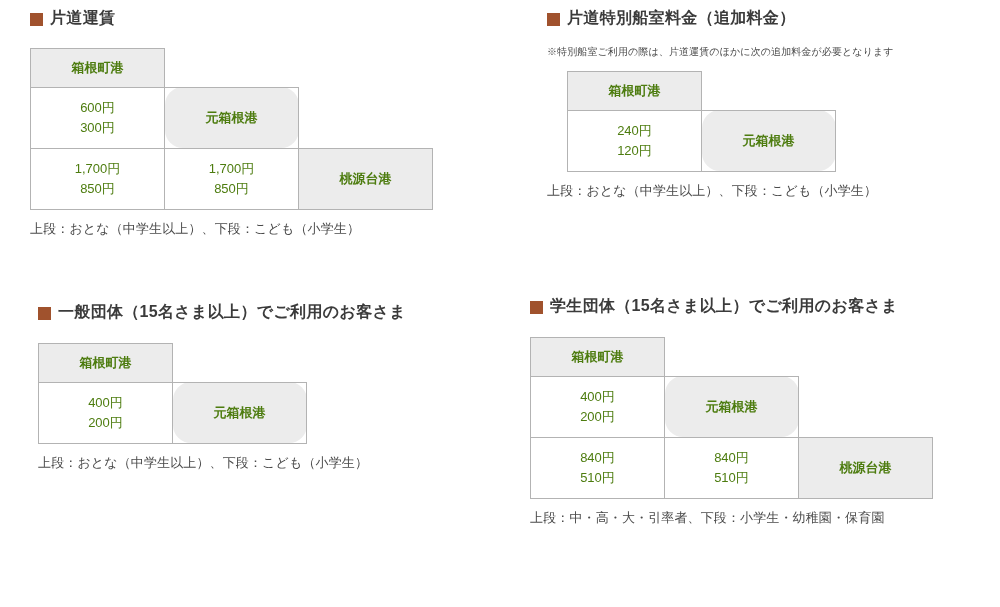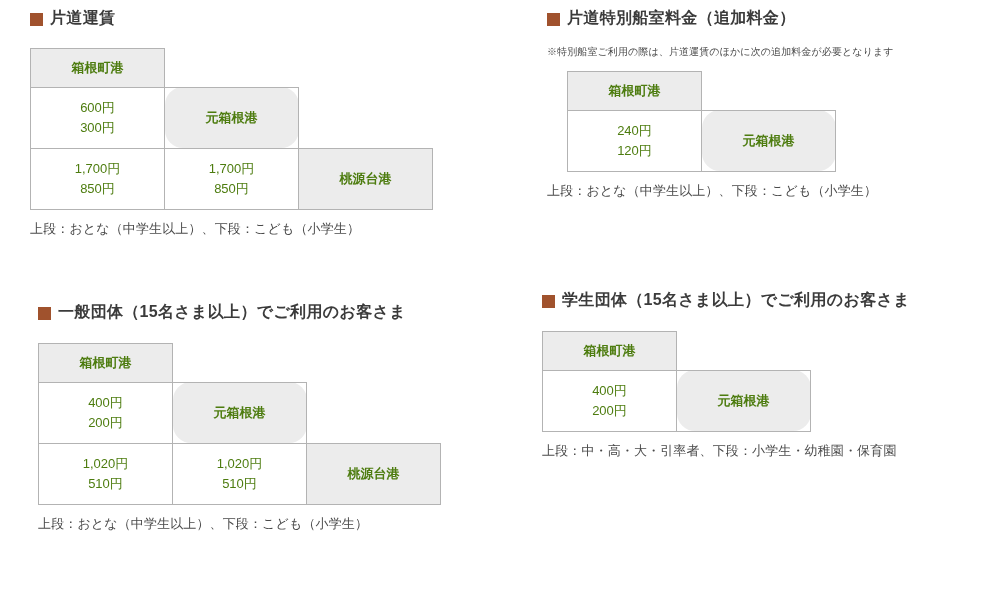"学生団体（15名さま以上）でご利用のお客さま" div.block { margin-left: 12px -> none; top: 288px -> 294px }
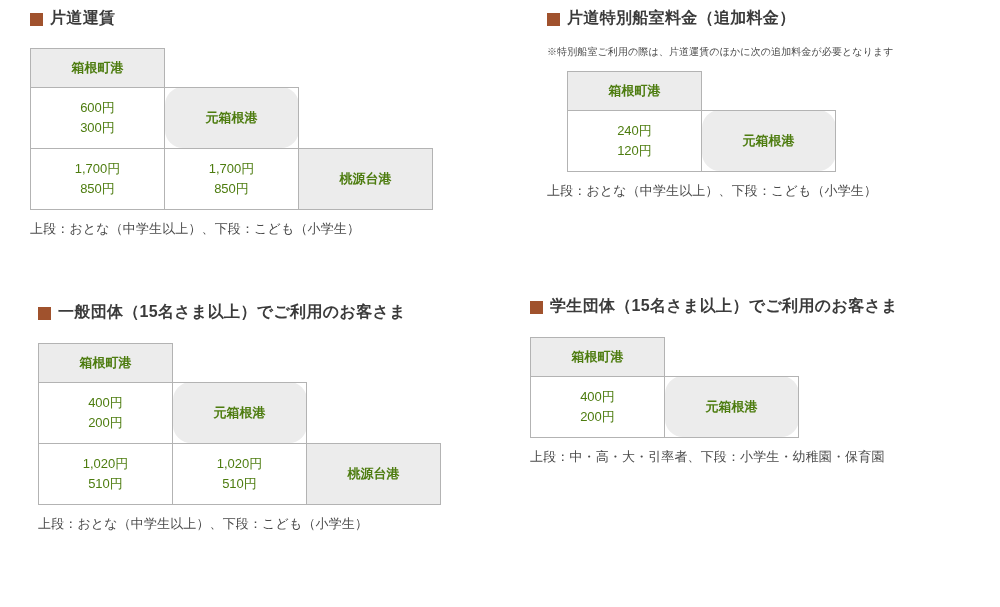"1,020円" tr { html: <tr> <td> <span>1,020円</span> <span>510円</span> </td> <td> <span>1,020円</span> <span>510円</span> </td> <td>桃源台港</td> </tr> -> none }
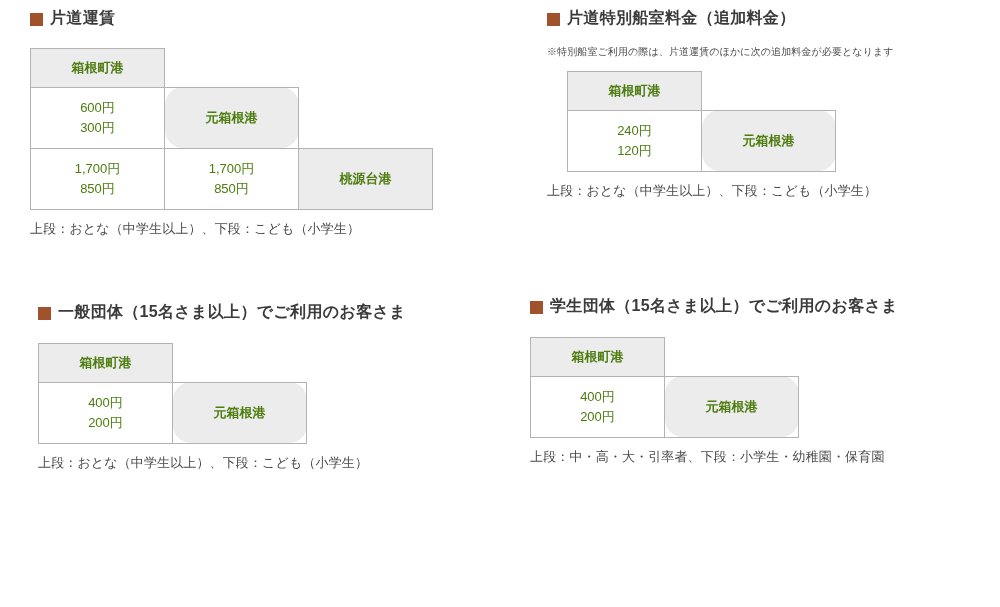"840円" tr { html: none -> <tr> <td> <span>840円</span> <span>510円</span> </td> <td> <span>840円</span> <span>510円</span> </td> <td>桃源台港</td> </tr> }
